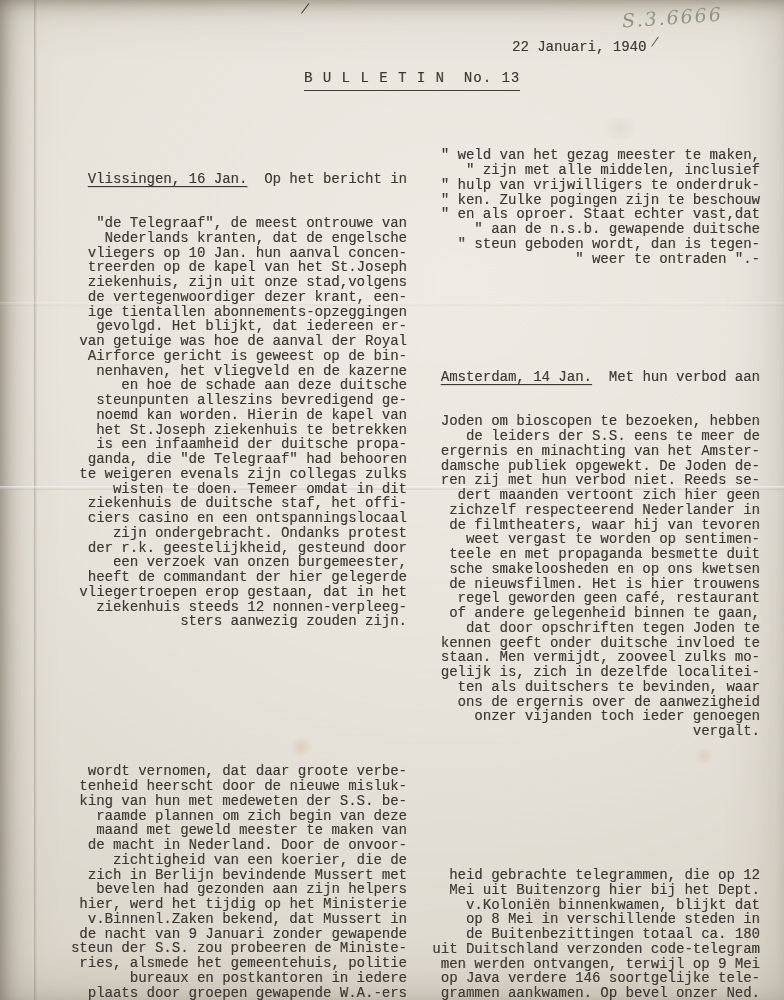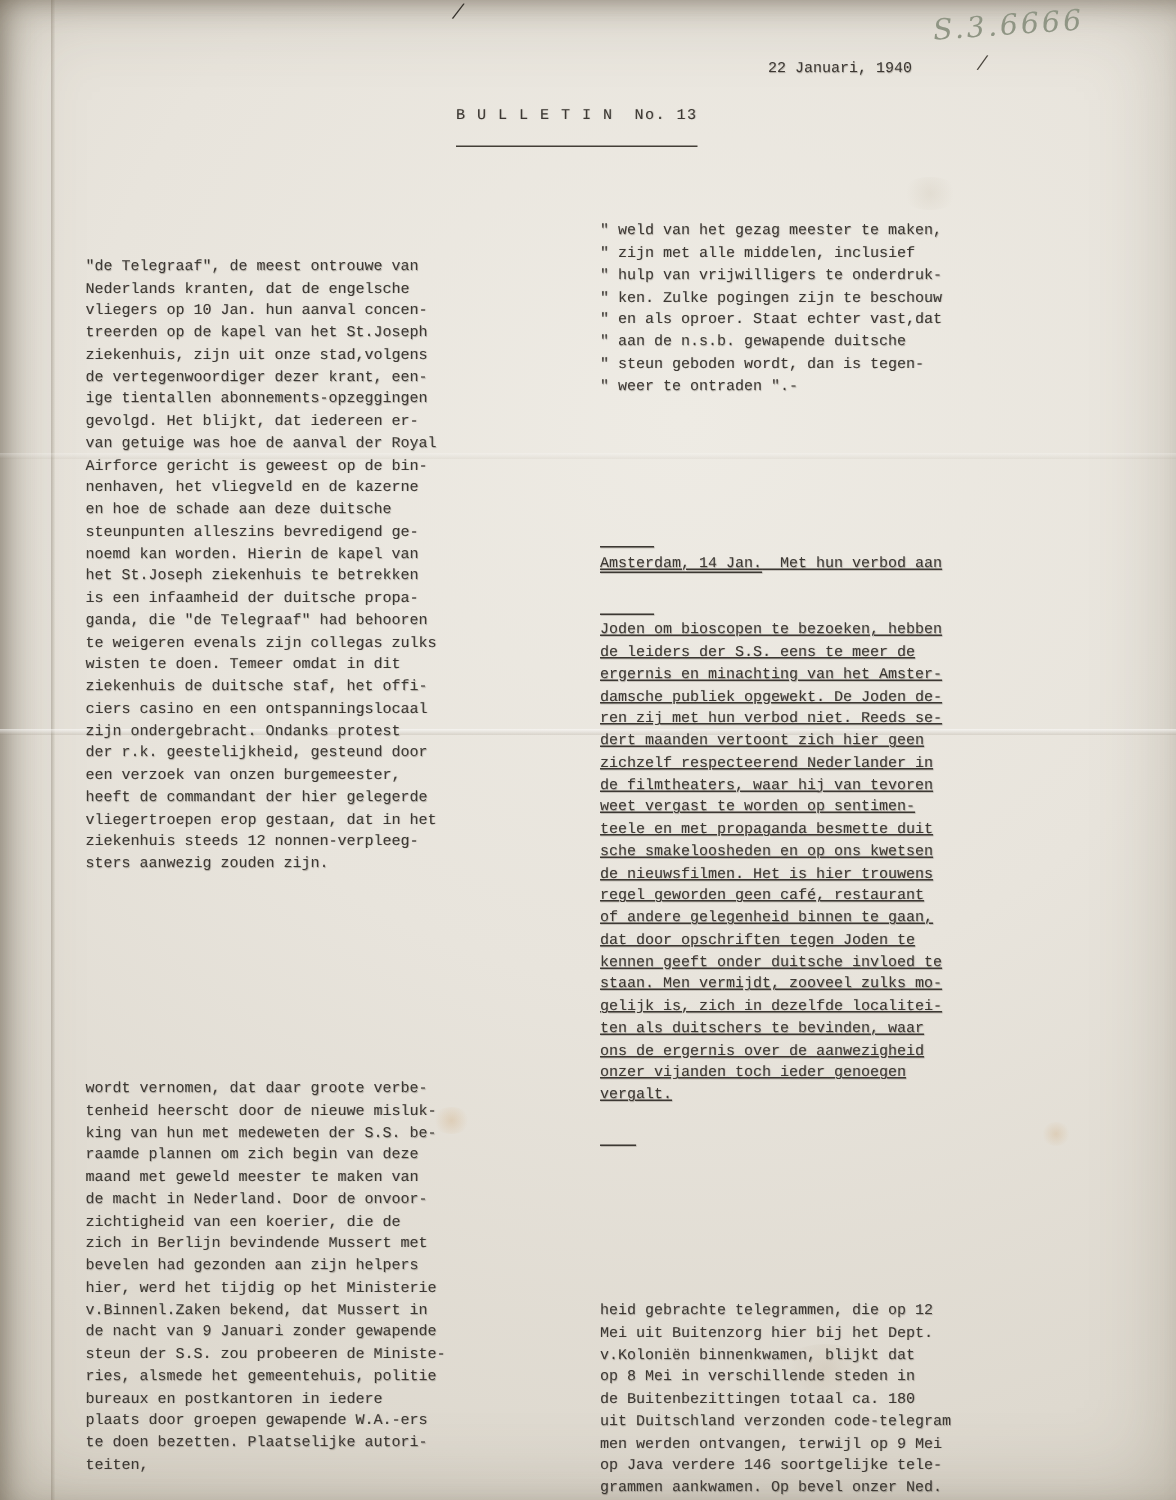"22 Januari, 1940" .typewriter { font-size: 10px -> 14px; text-align: none -> right }
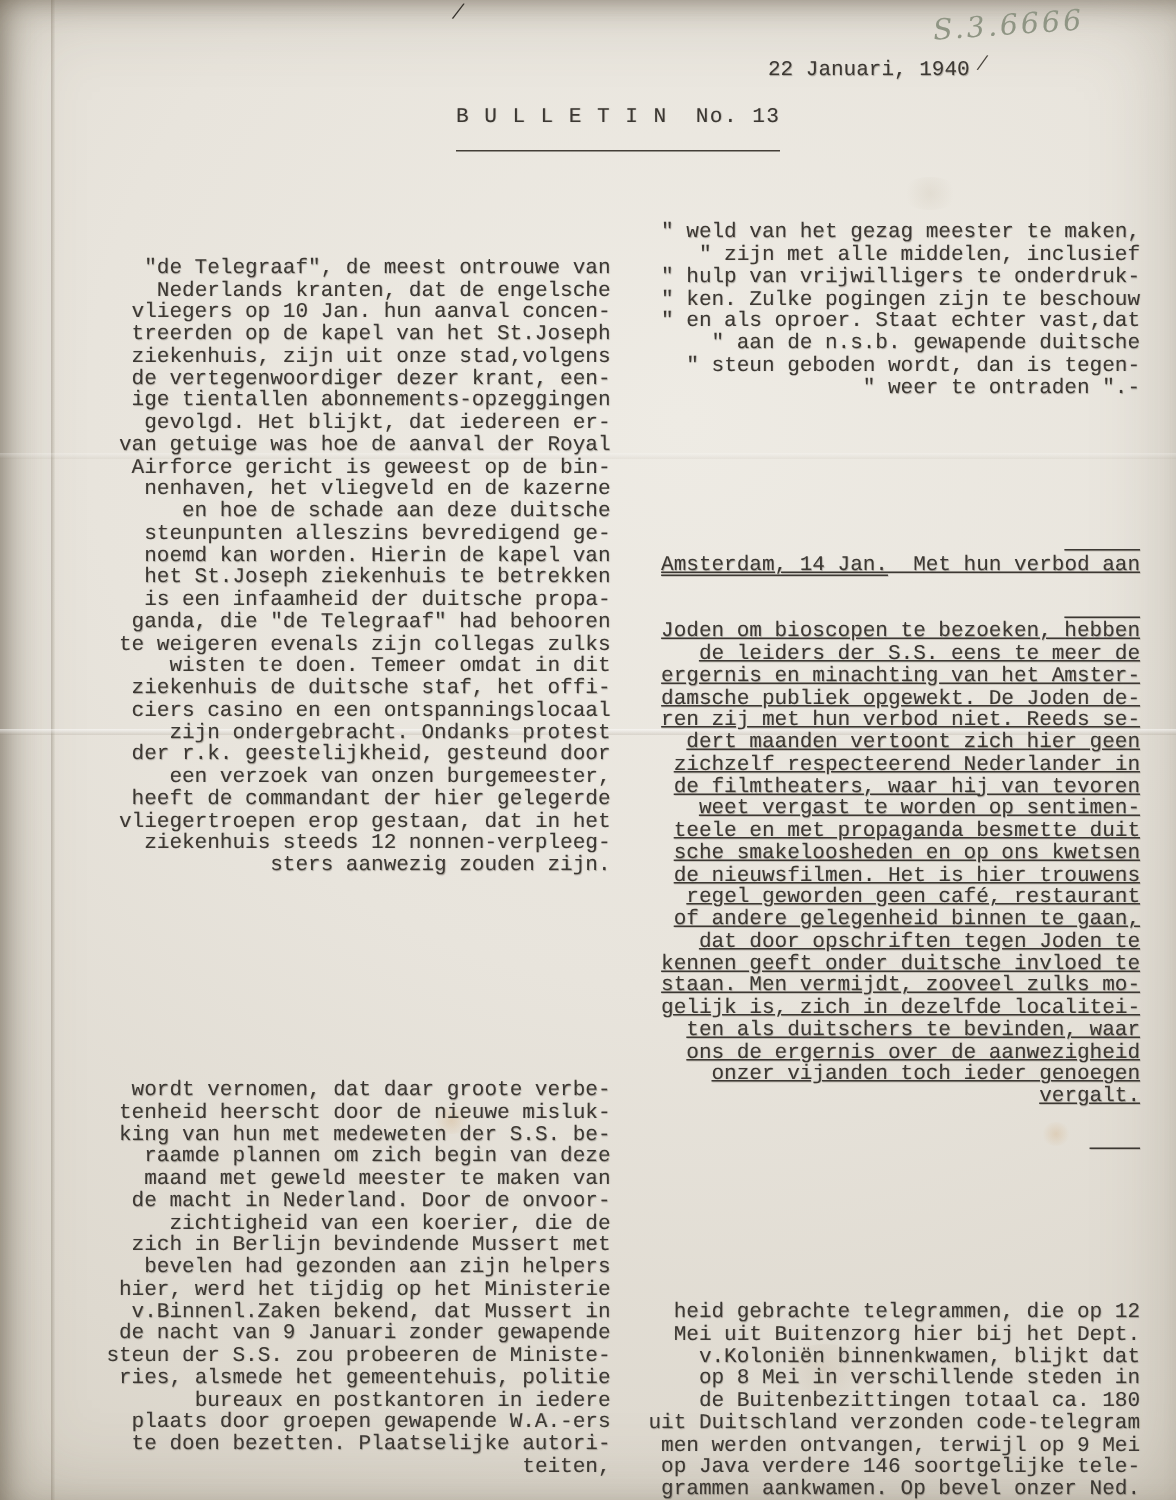"B U L L E" .title-row .title-text { padding-bottom: 14px -> 4px }
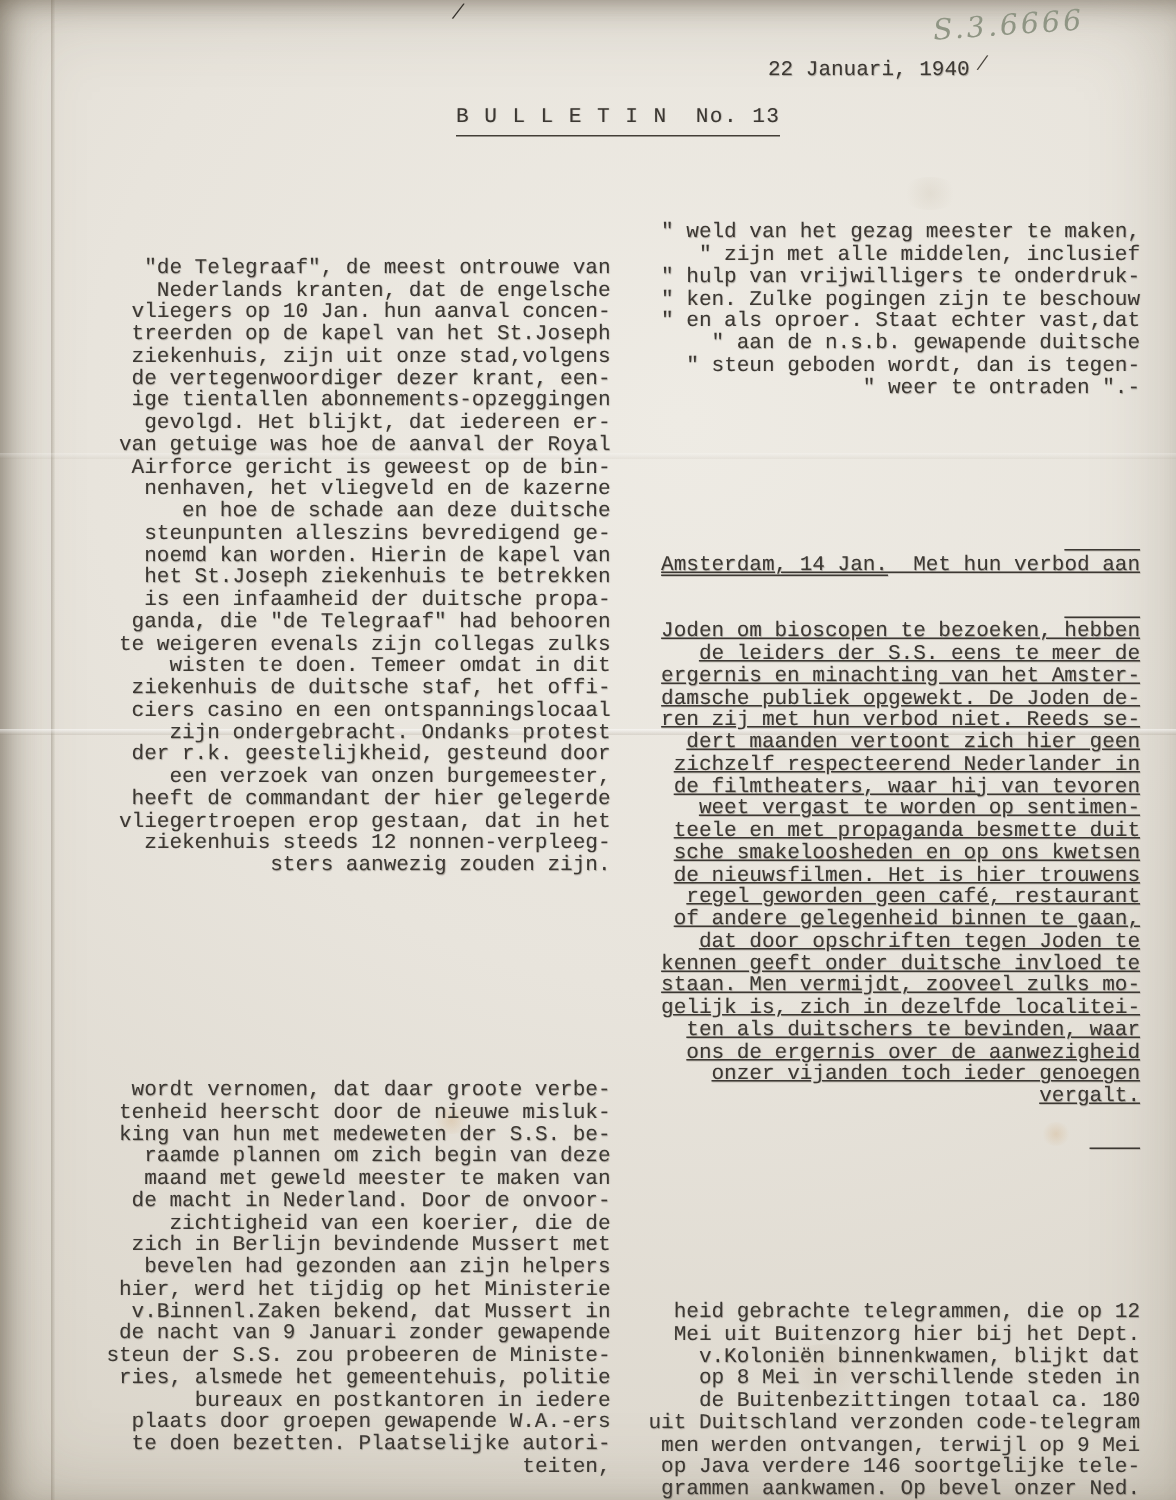"Vlissingen, 16 Jan. Op het" div.first-line { html: none -> <div><span>Vlissingen, 16 Jan.</span><span> Op het bericht in</span></div> }
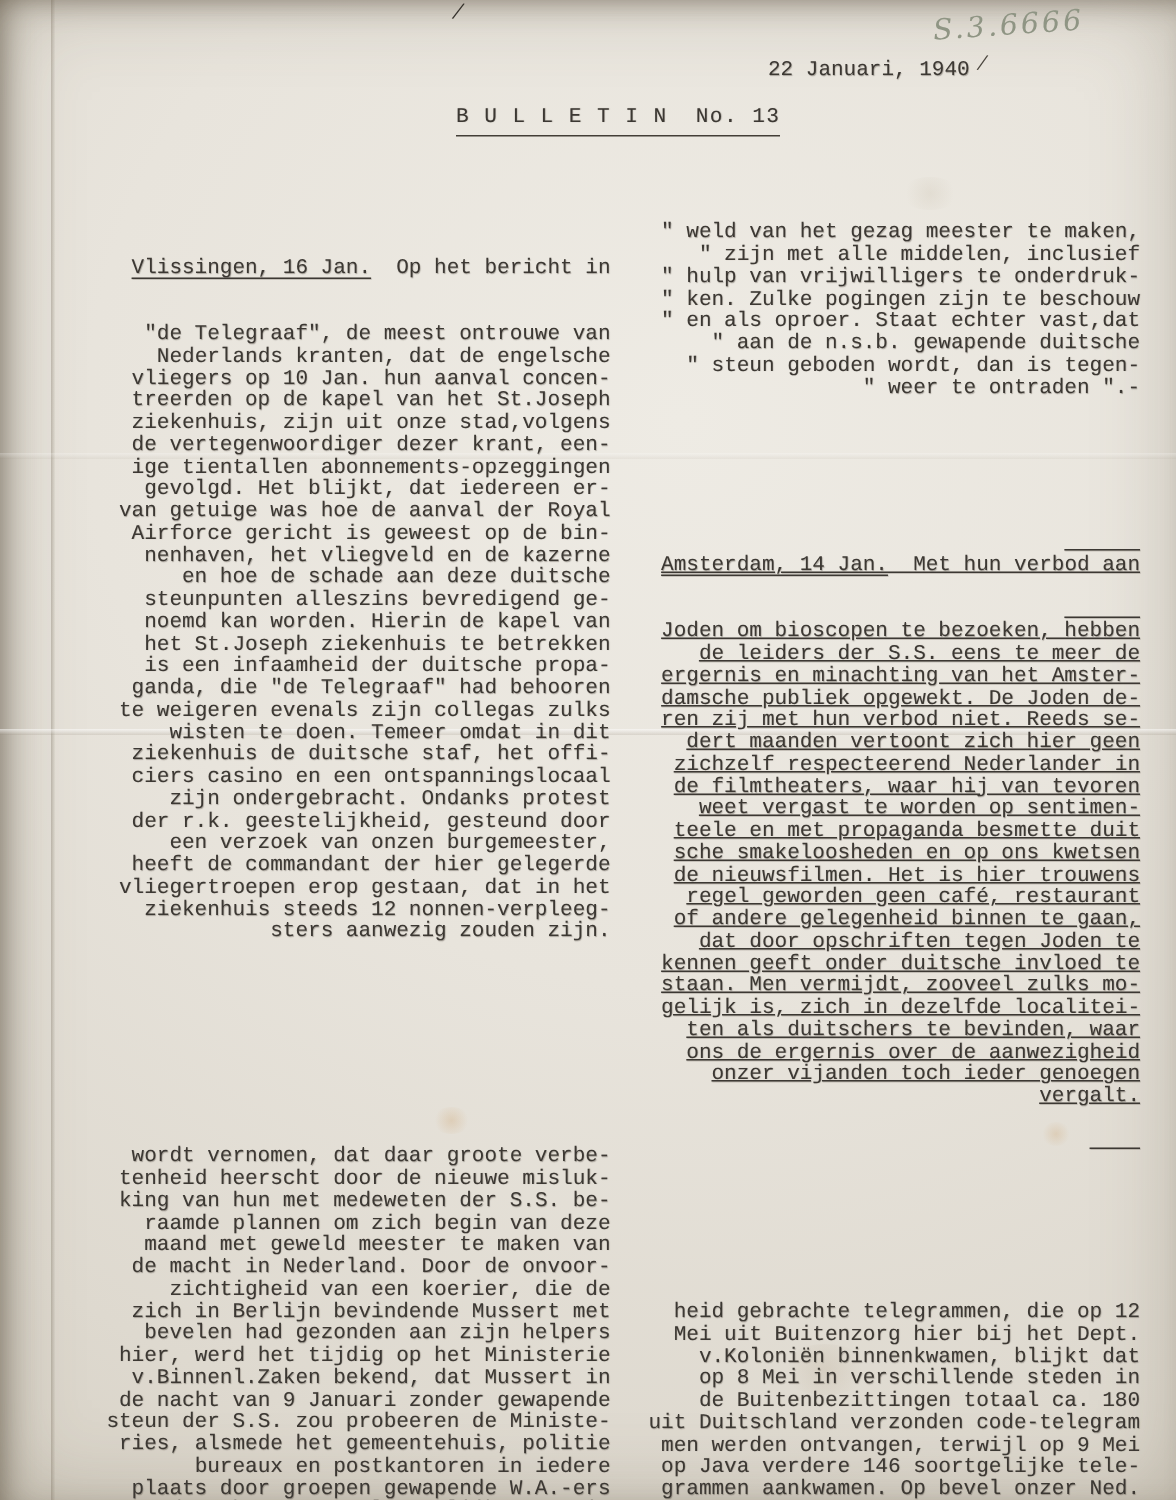"Amsterdam, 14 Jan. Met hun" .story.gap-am { text-decoration: underline -> none }
